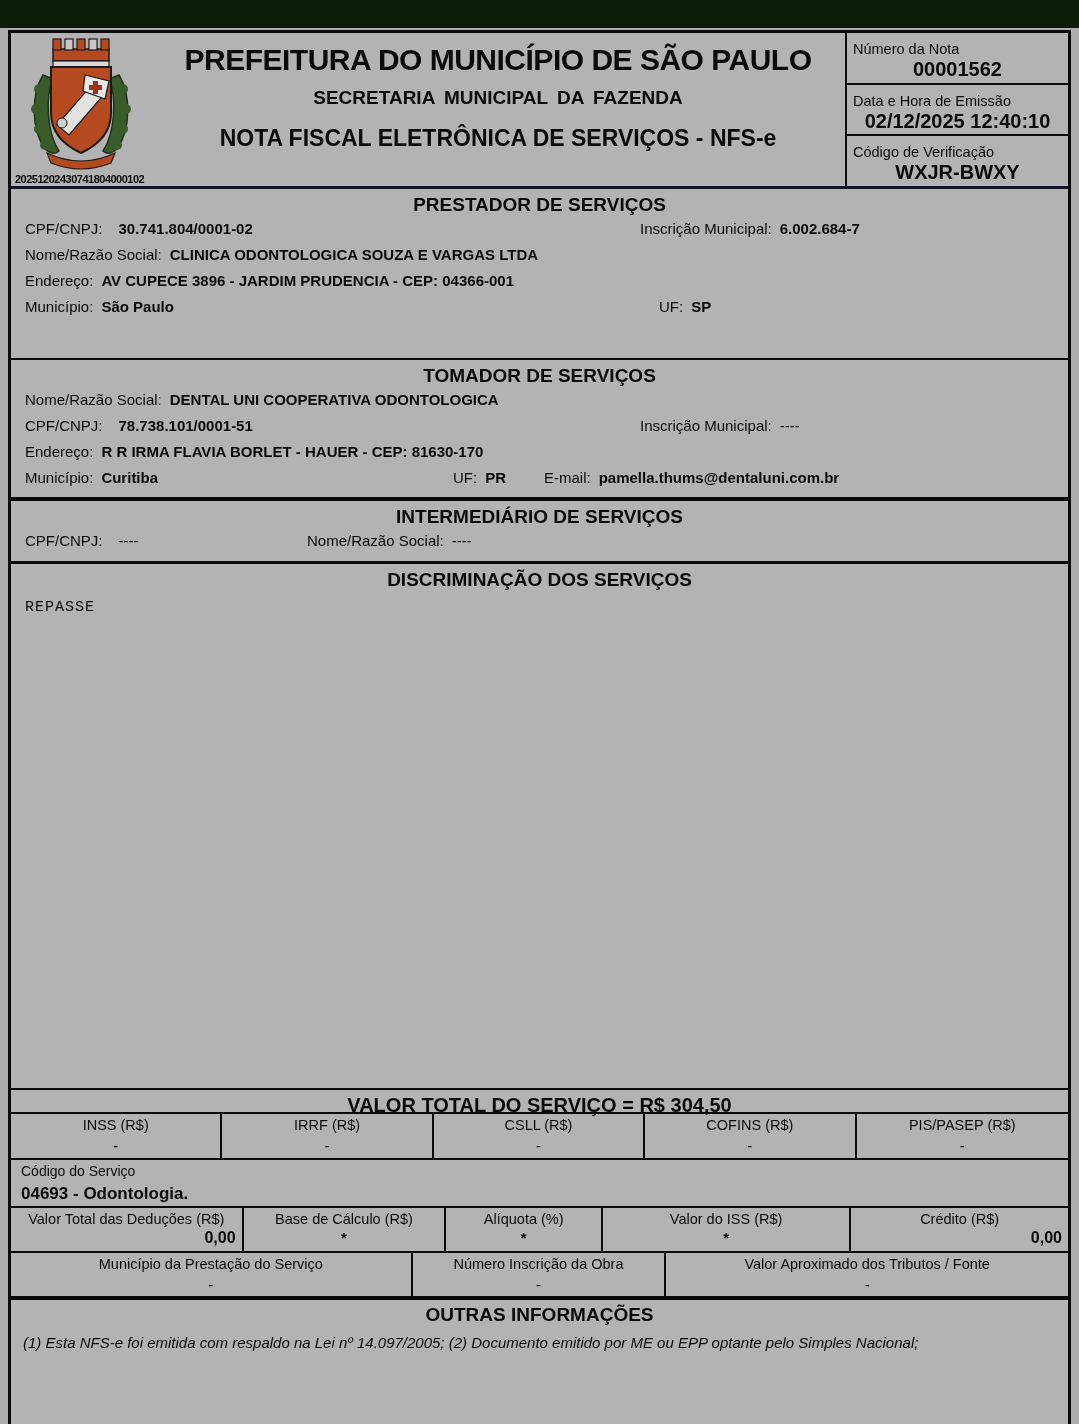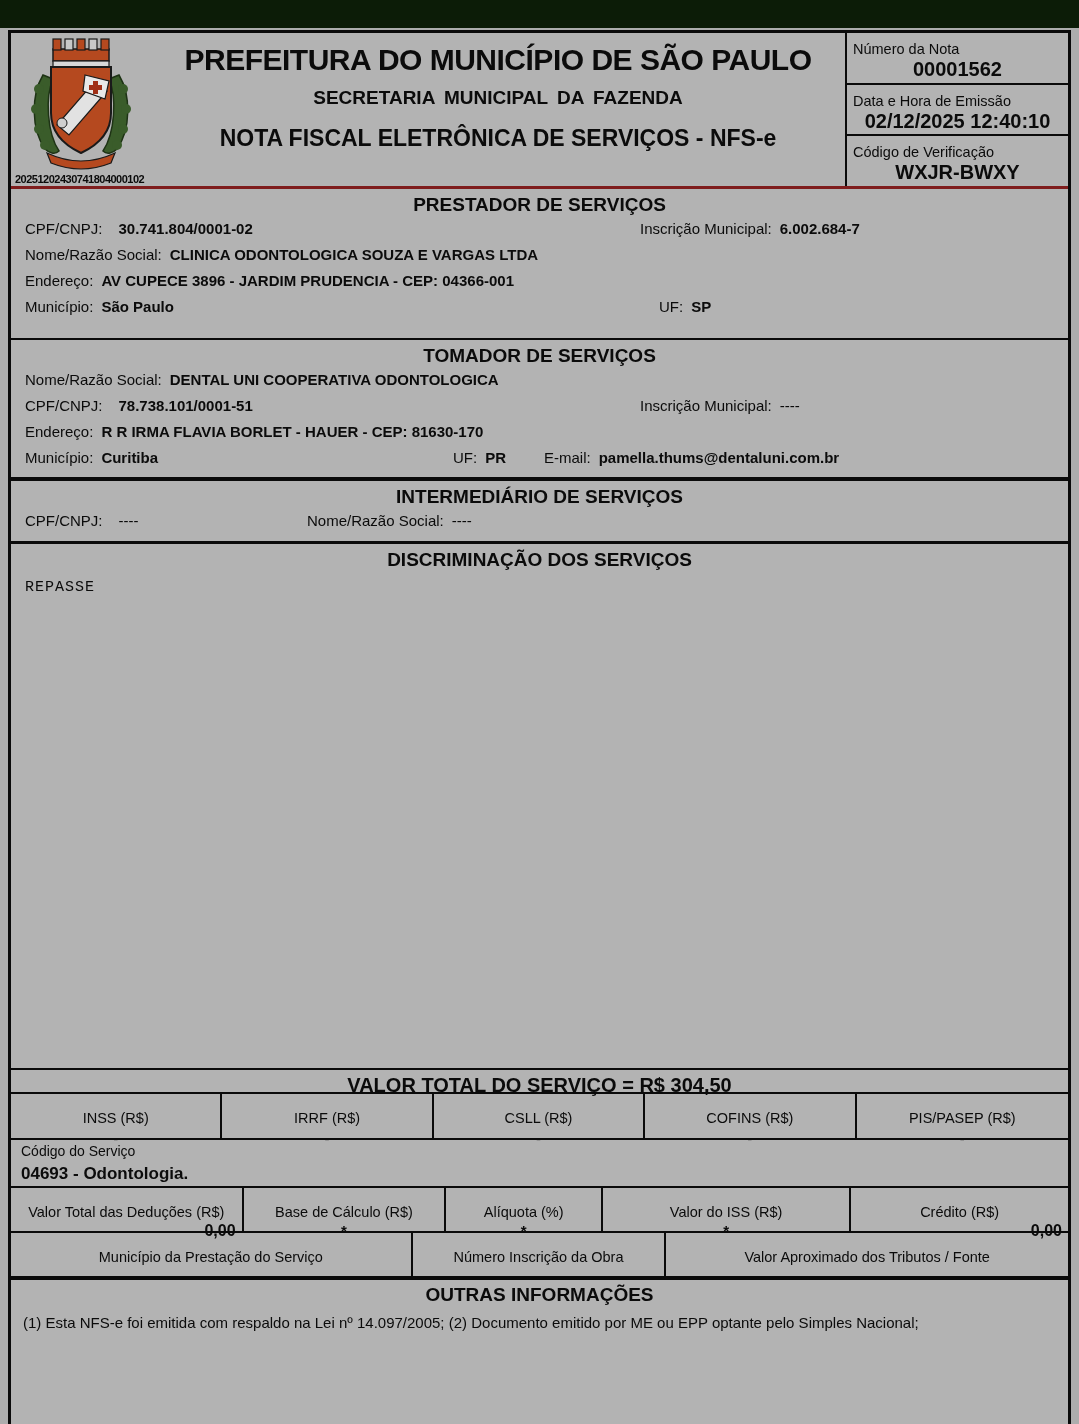"PRESTADOR DE SERVIÇOS" .prestador { border-top: 3px solid #7f1d1d -> 3px solid #0f172a; height: 152px -> 172px }
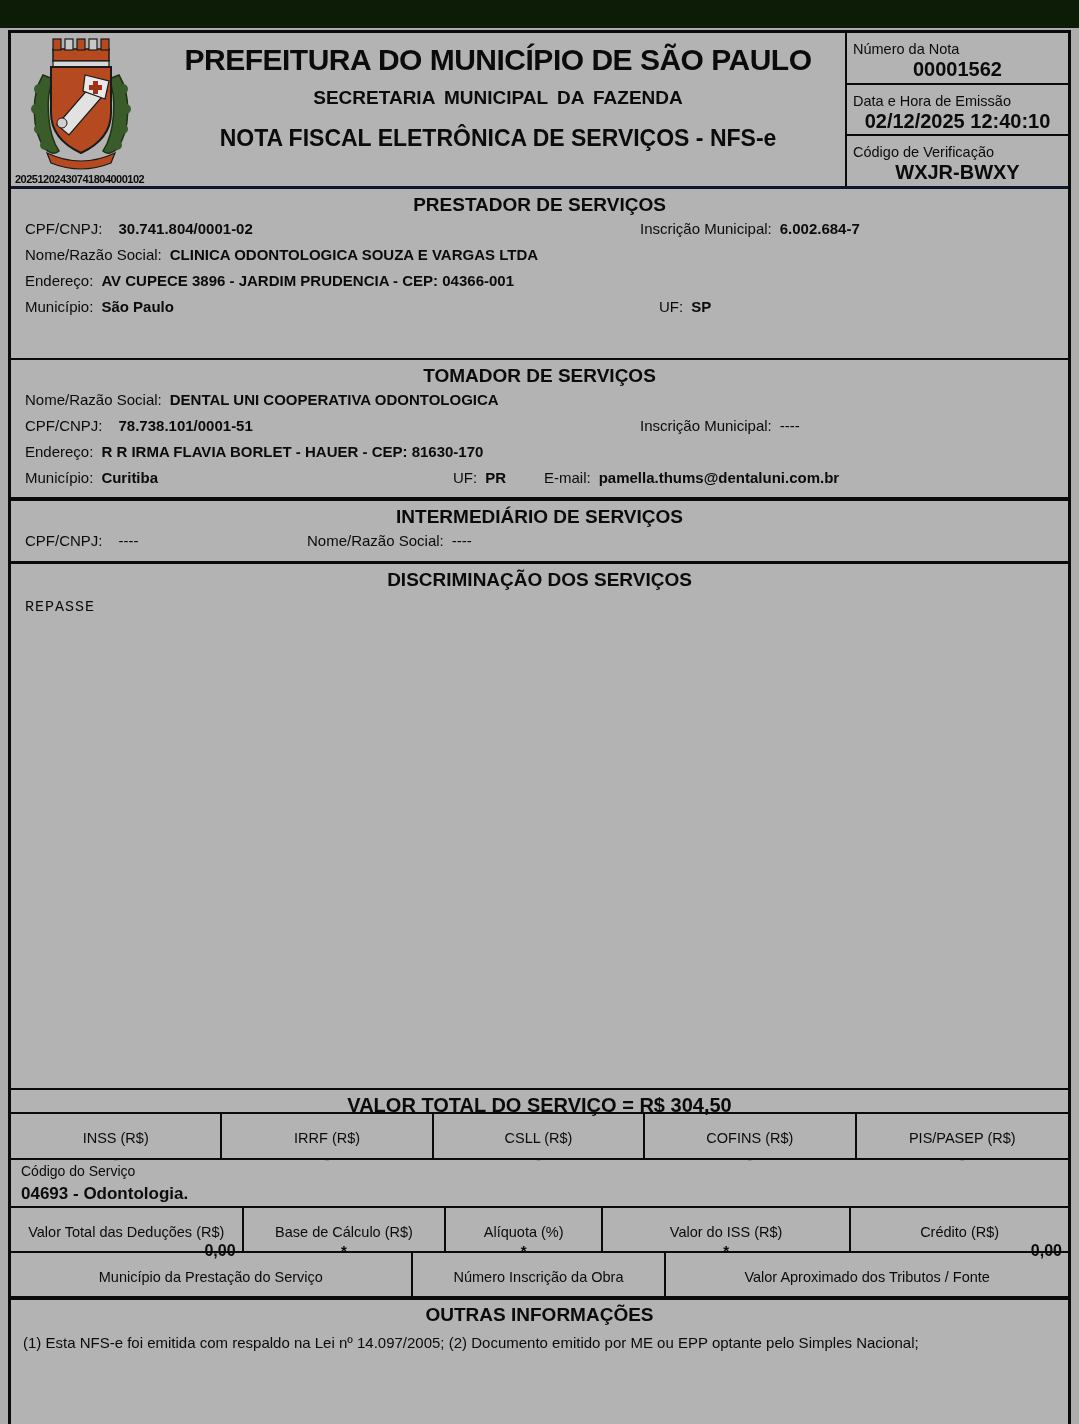"INSS (R$)" .cell-label { margin-top: 13px -> none }
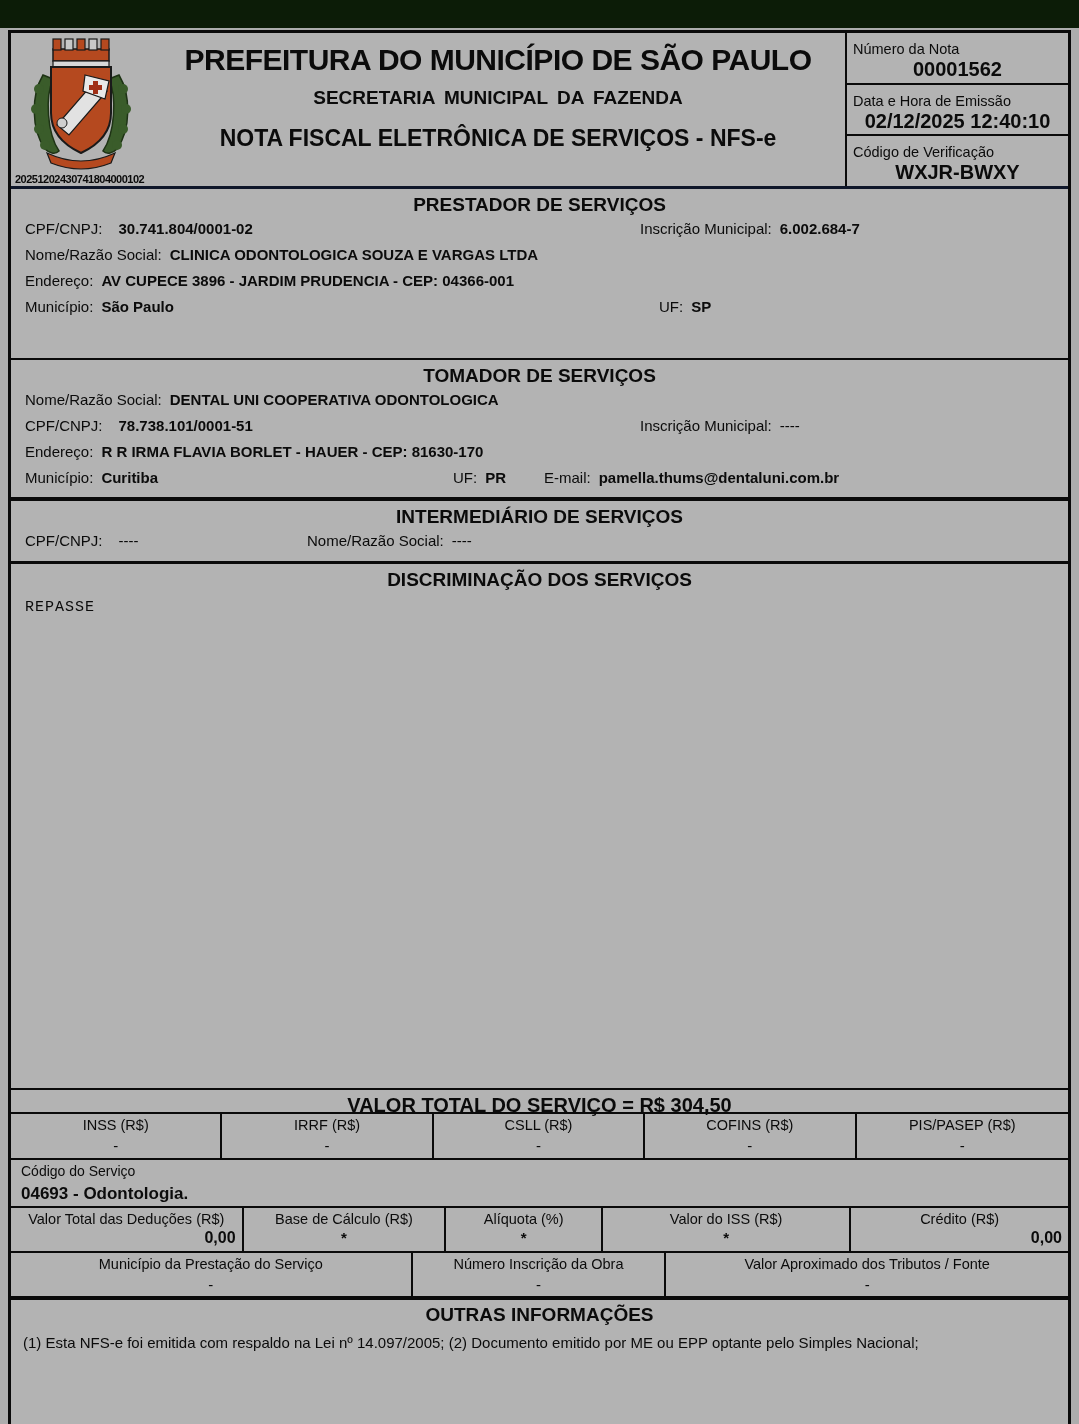"(1) Esta NFS-e foi emitida" .outras-text { font-style: none -> italic }
